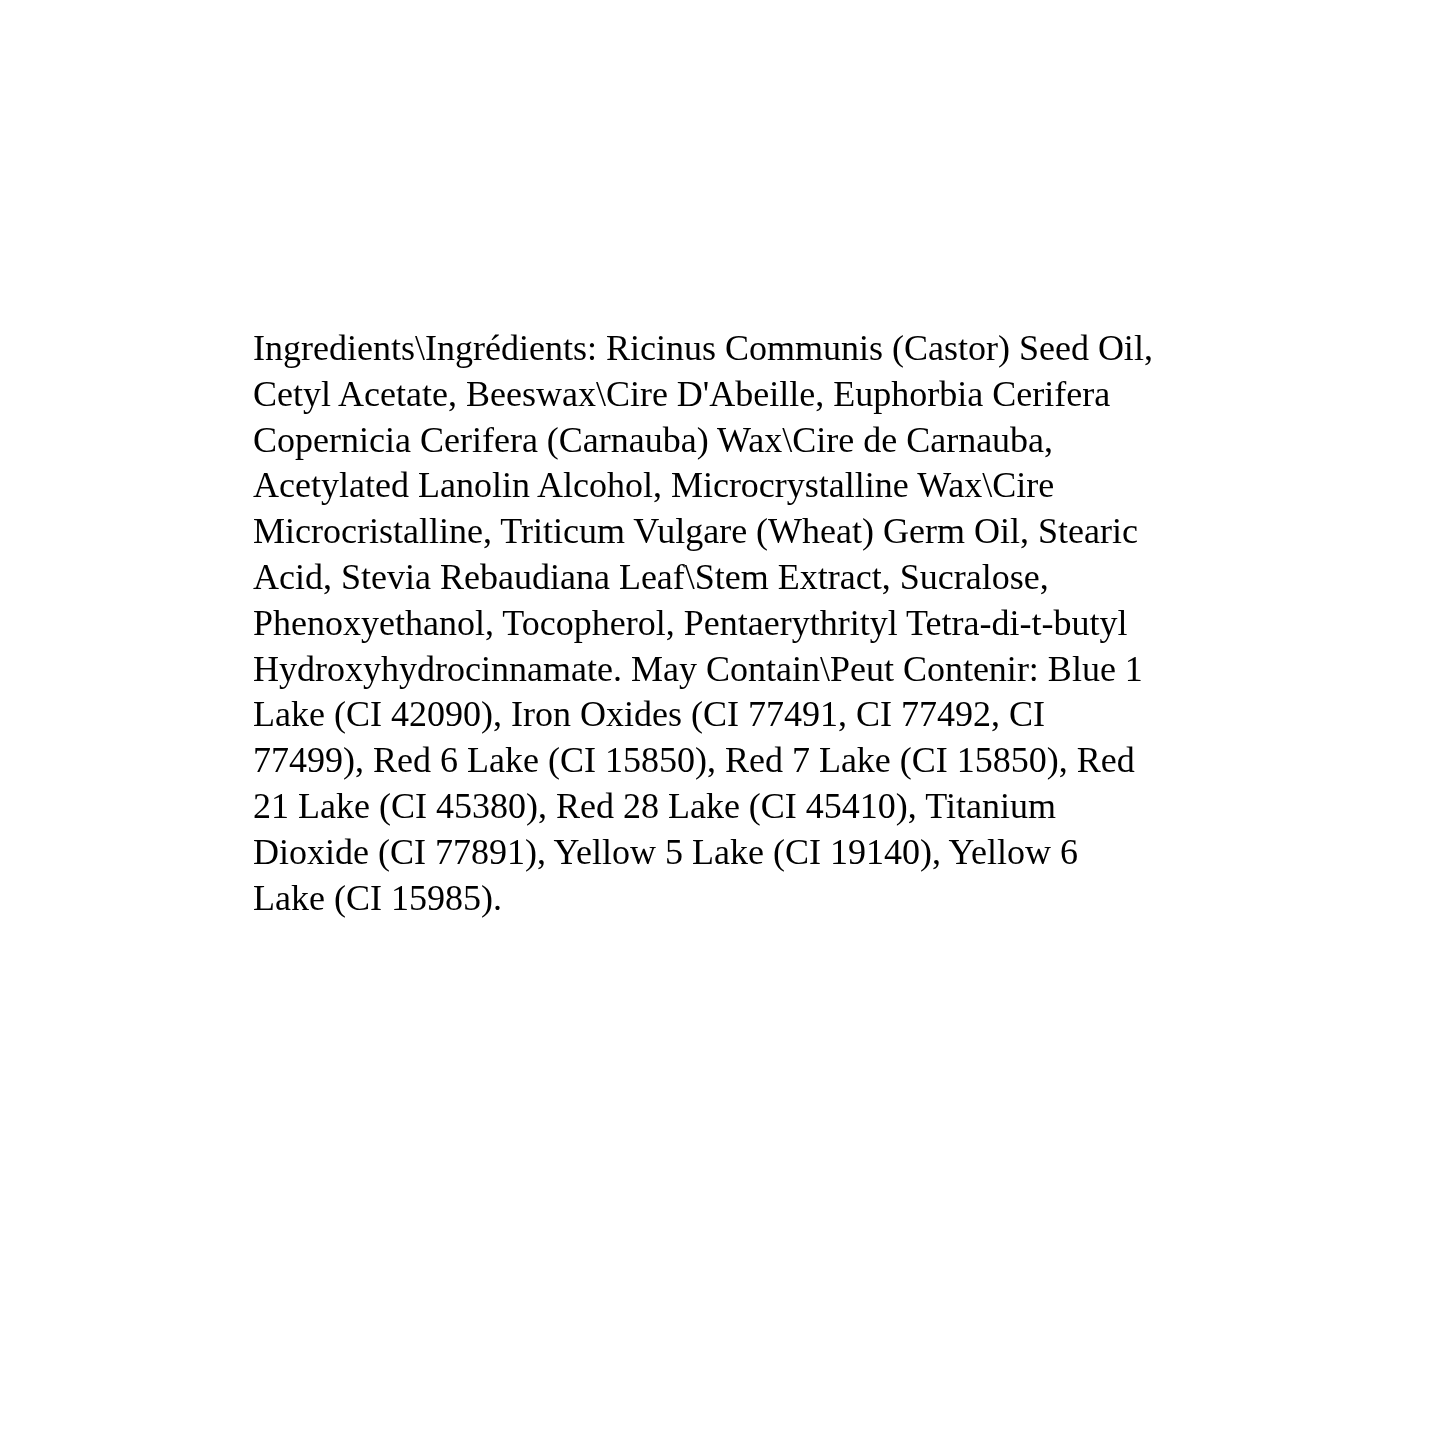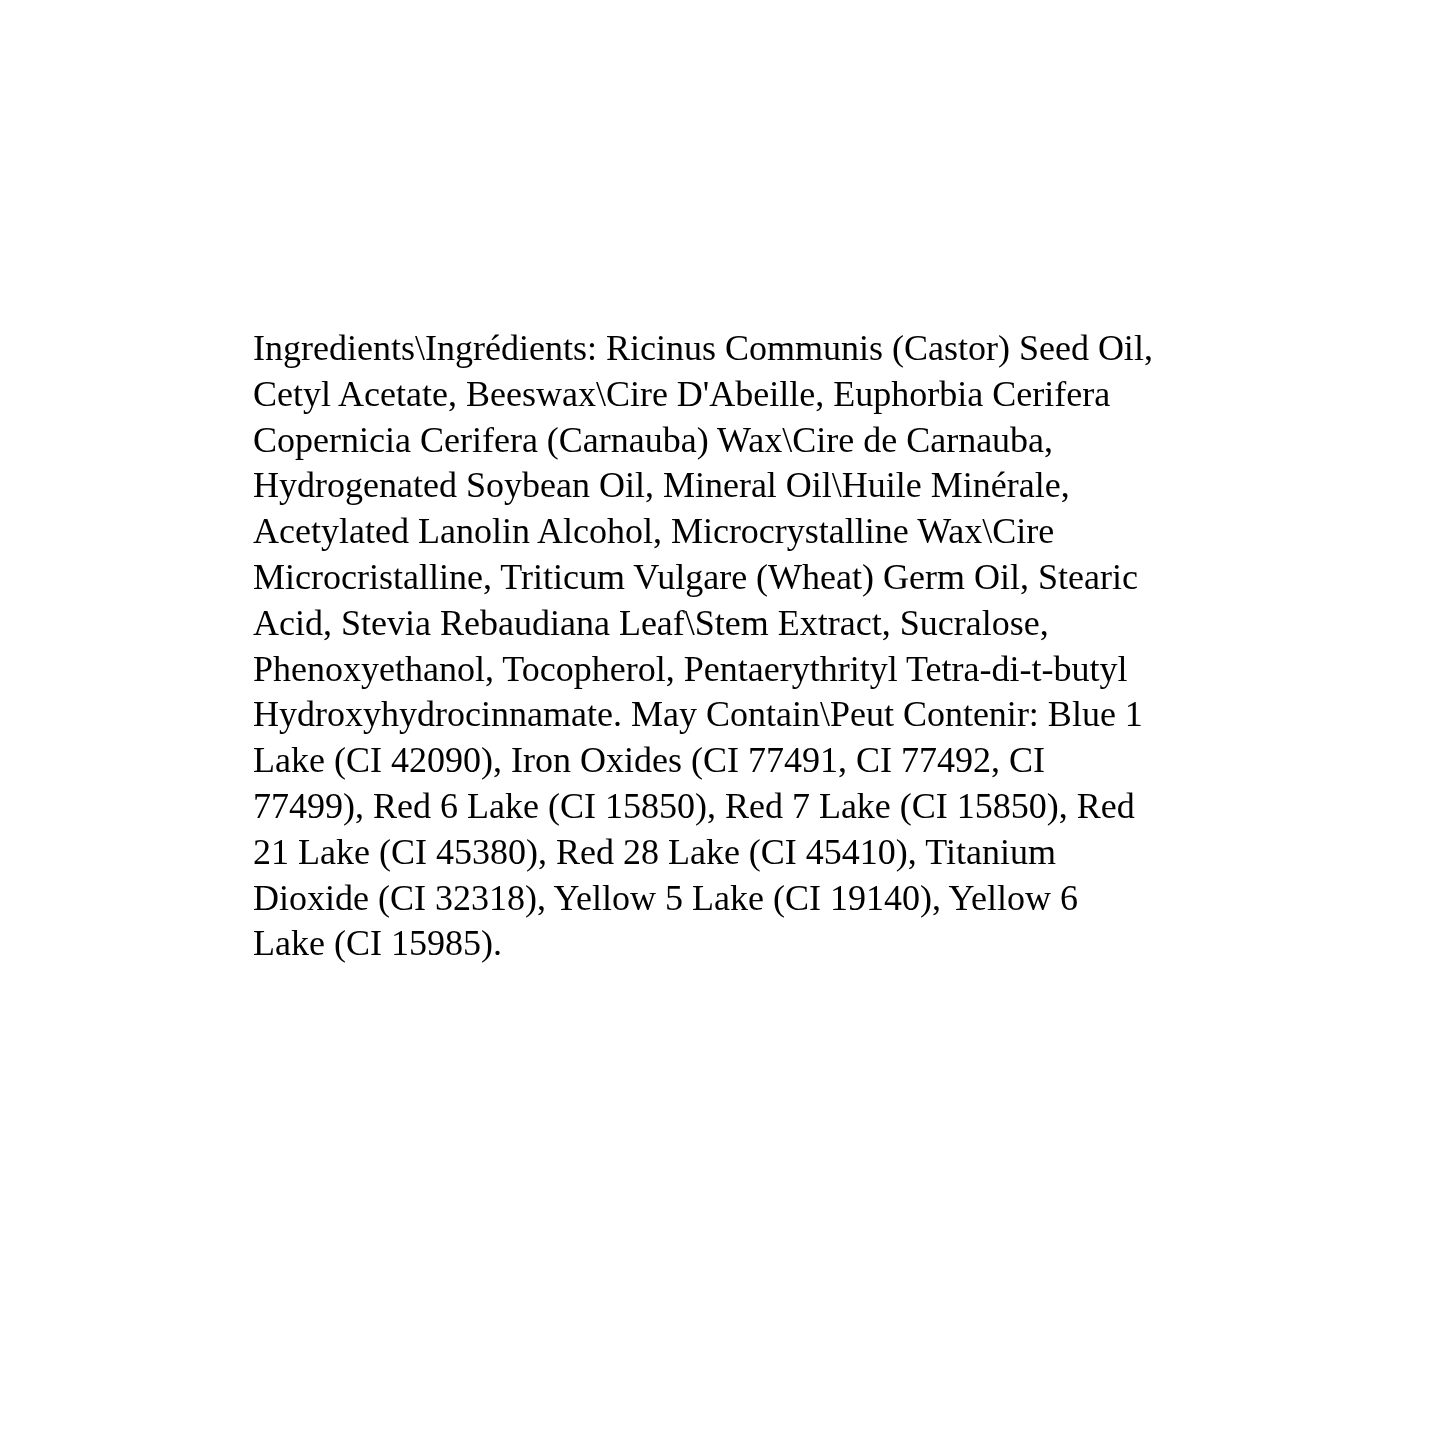"Hydrogenated Soybean Oil, Mineral" div.ingredients-line { html: <div>Hydrogenated Soybean Oil, Mineral Oil\Huile Minérale,</div> -> none }
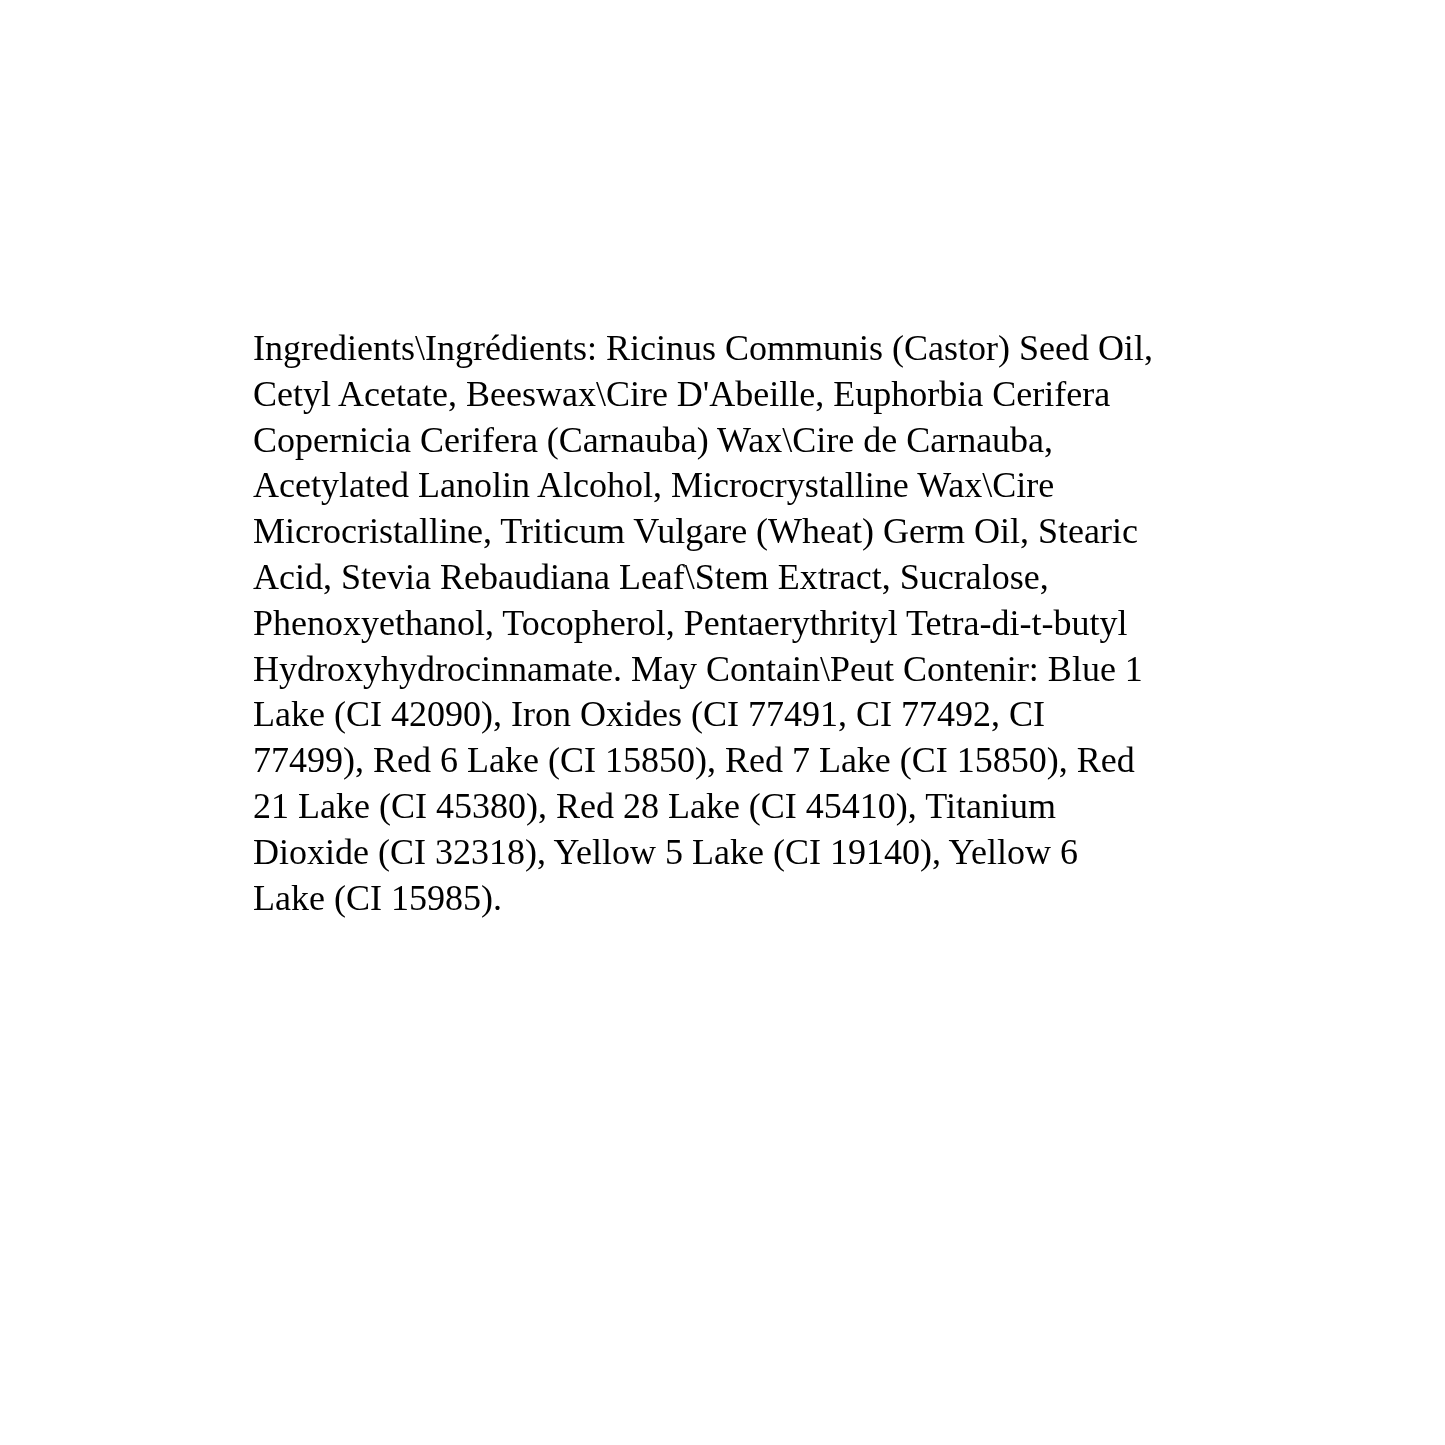"Dioxide (CI 32318), Yellow 5" div.ingredients-line { text: 32318 -> 77891 }
